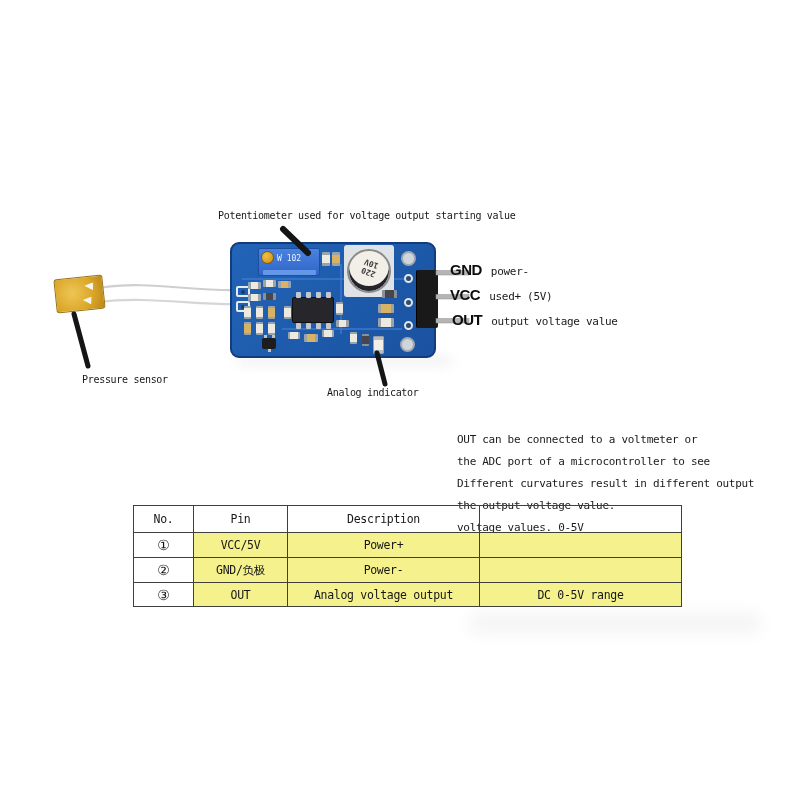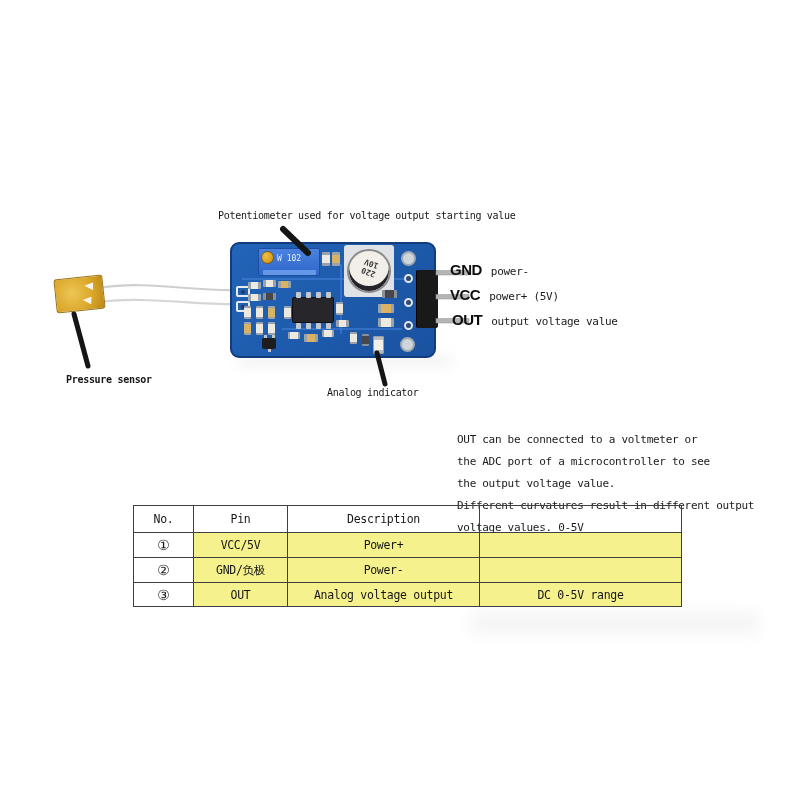"power+ (5V)" span.pin-desc { text: power+ -> used+ }
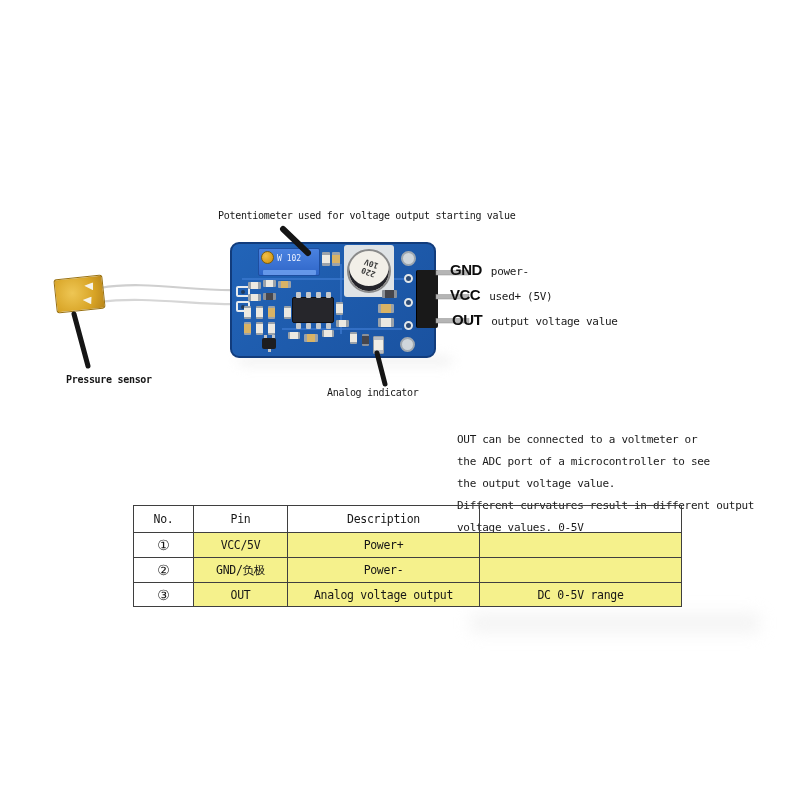"Pressure sensor" div.note { font-weight: bold -> none; left: 66px -> 82px }
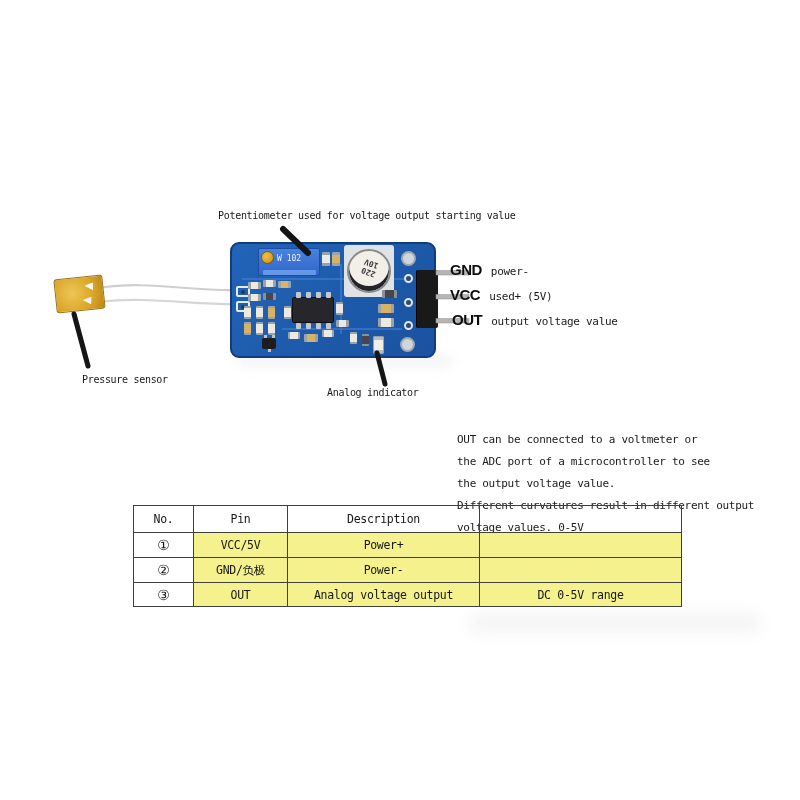"the output voltage value." div { order: before "Different curvatures result in different" -> after "Different curvatures result in different" }
